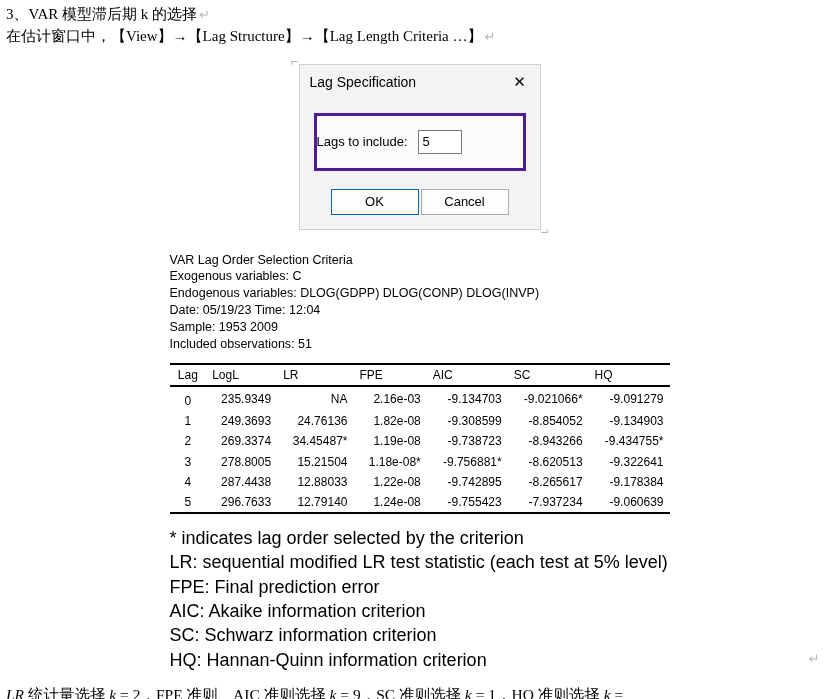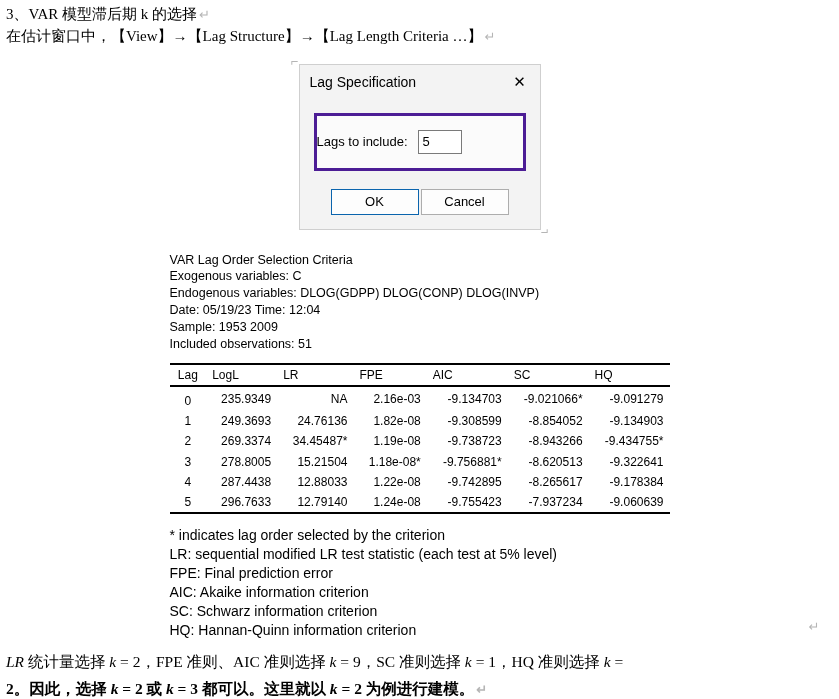"* indicates lag order selected" .notes { font-size: 14px -> 18px }
